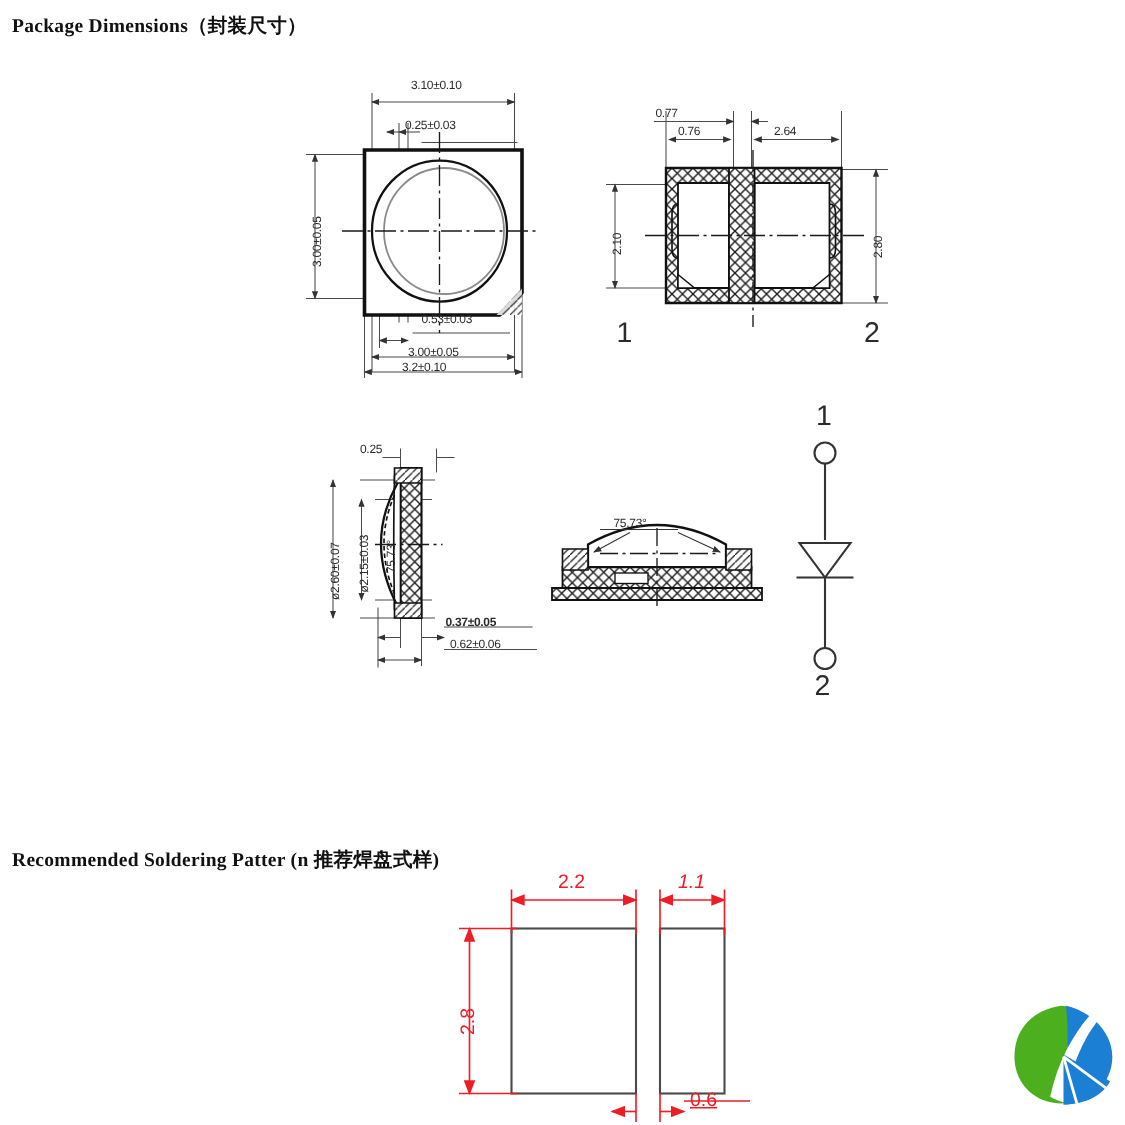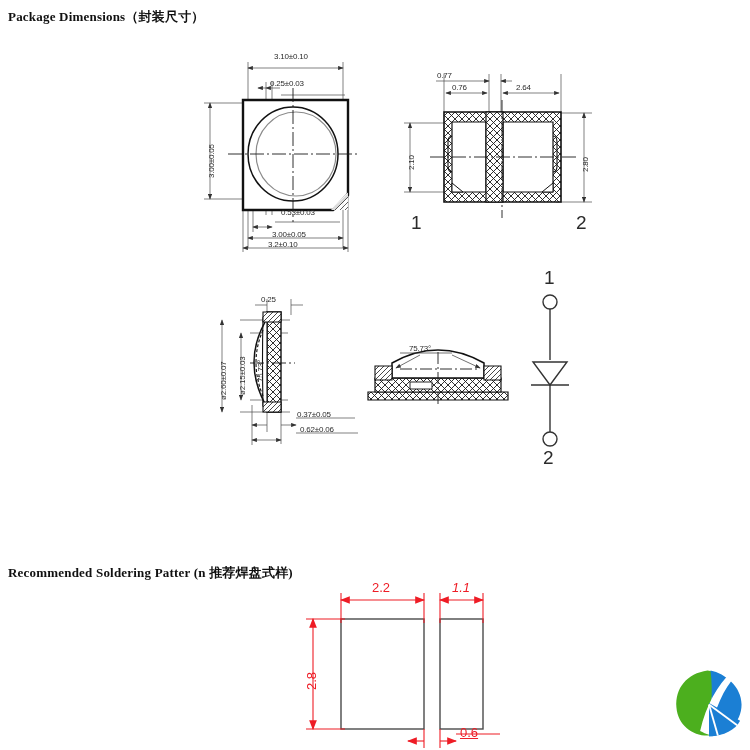"0.25" div.dimtext { margin-left: 21px -> none }
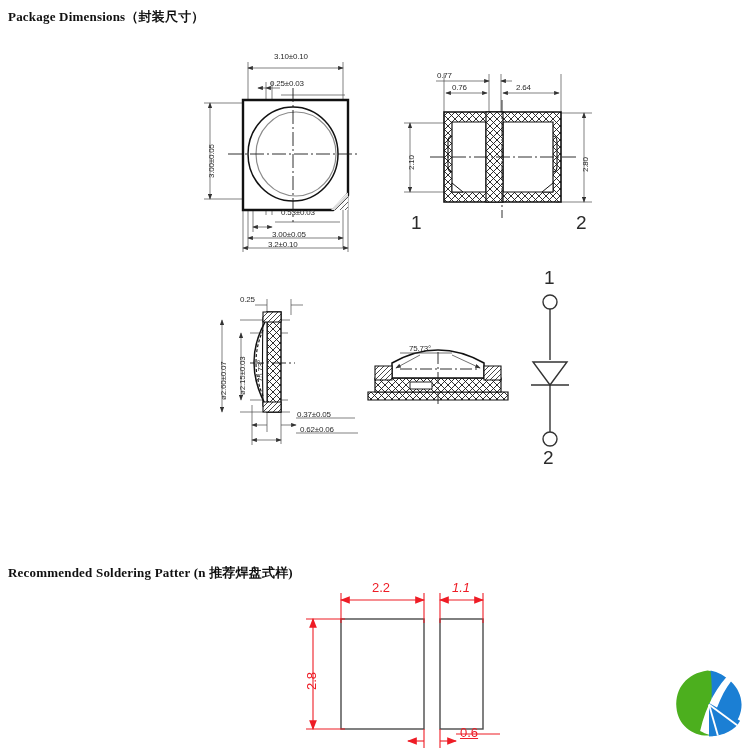"0.37±0.05" div.dimtext { font-weight: none -> bold }
